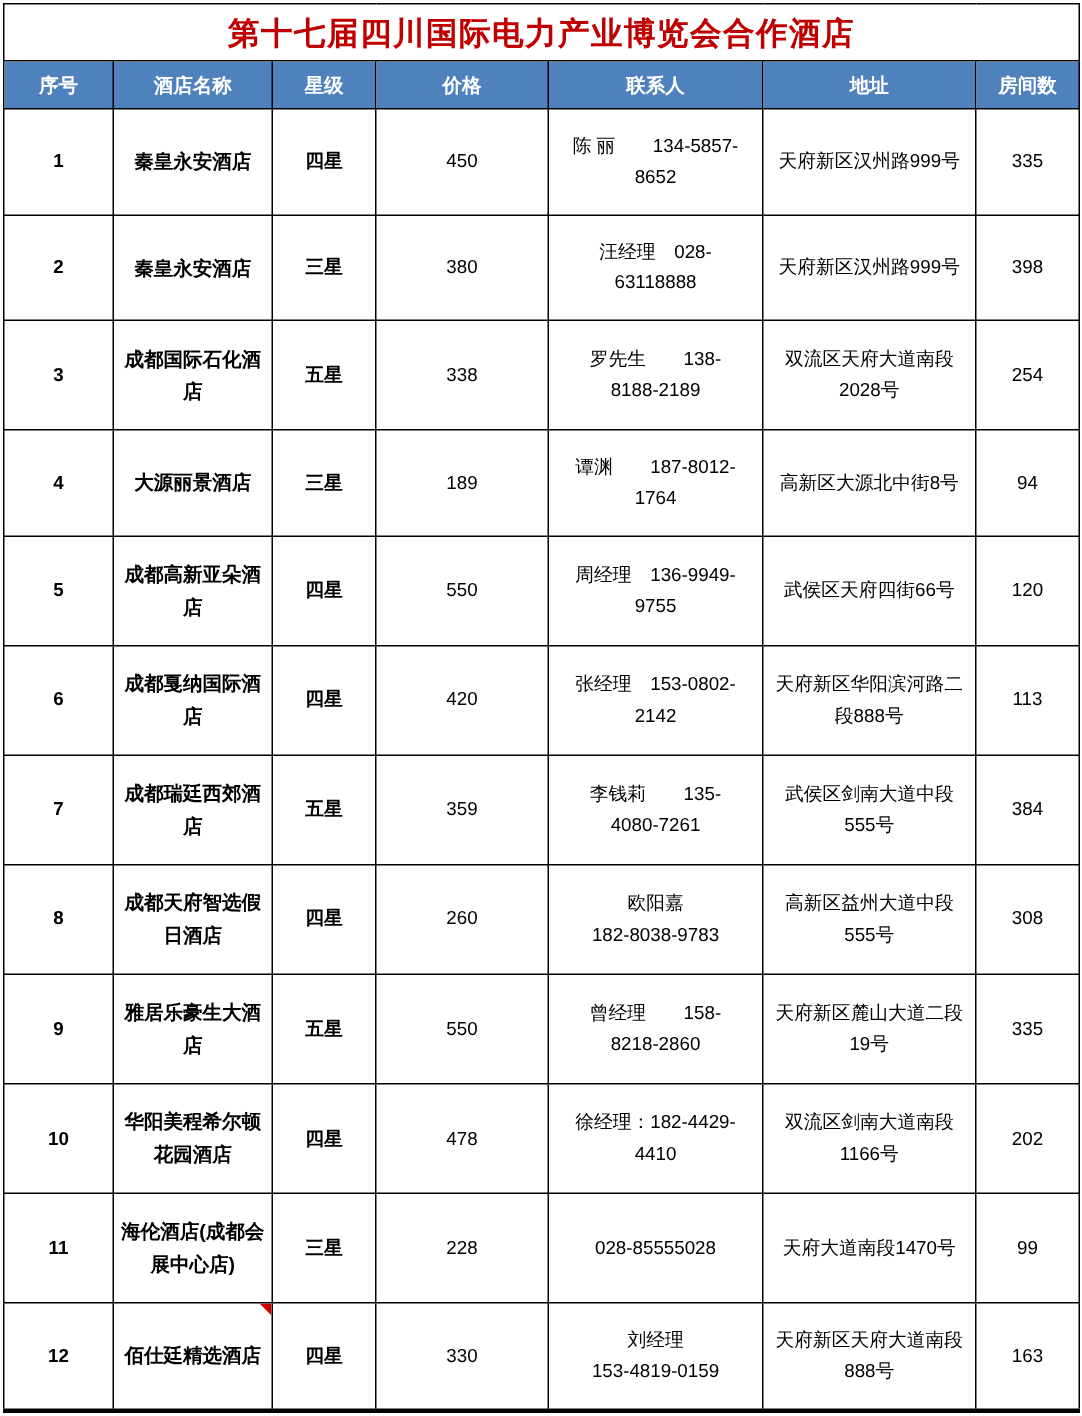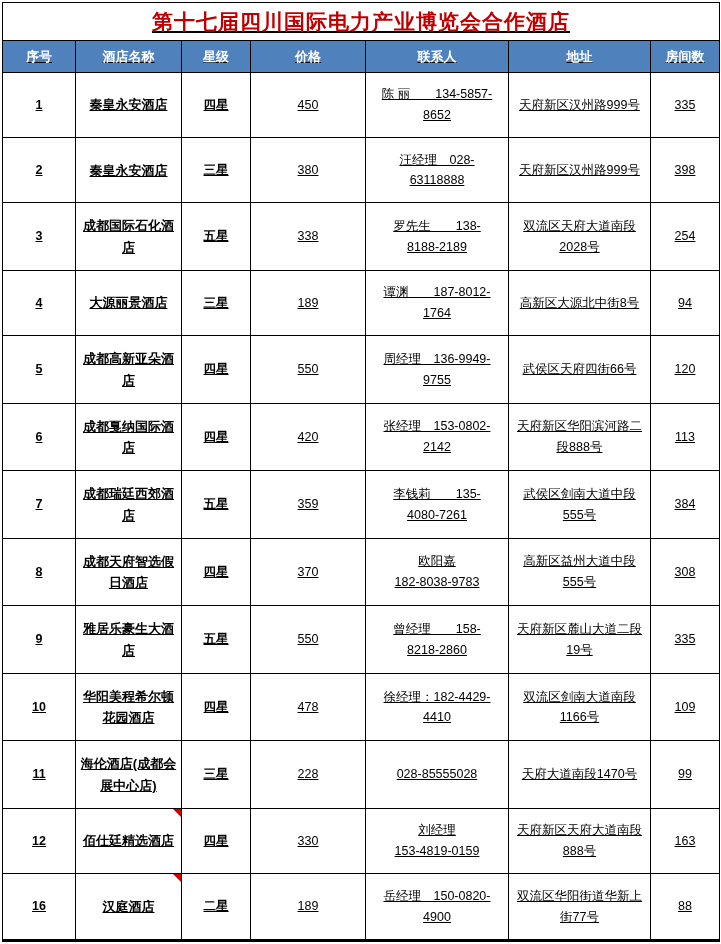"第十七届四川国际电力产业博览会合作酒店" table.hotel-table { text-decoration: underline -> none }
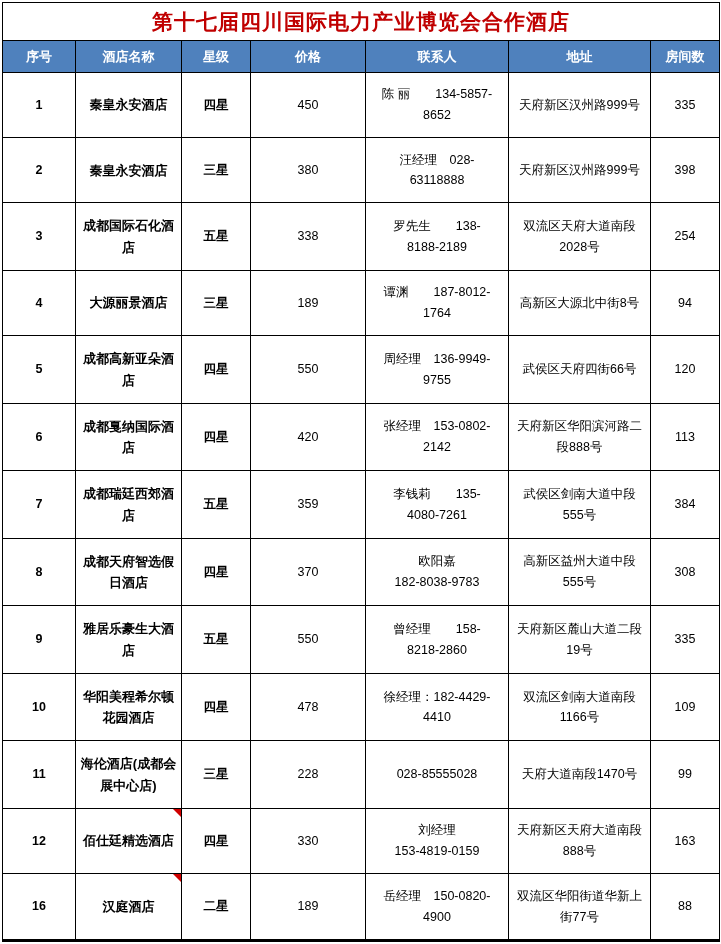"370" td.col-price { text: 370 -> 260 }
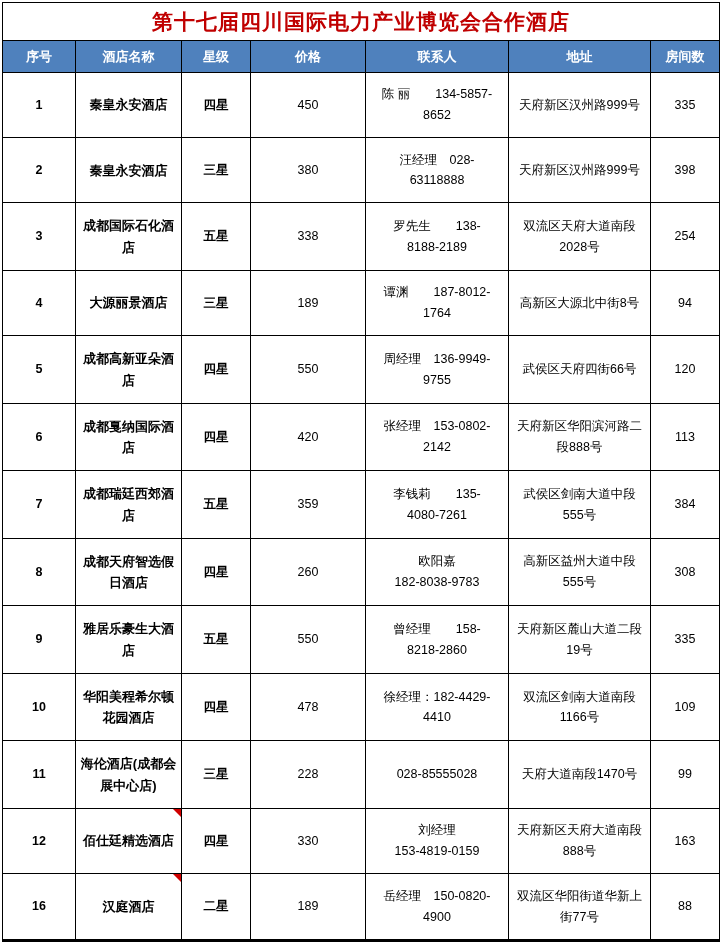"109" td.col-rooms { text: 109 -> 202 }
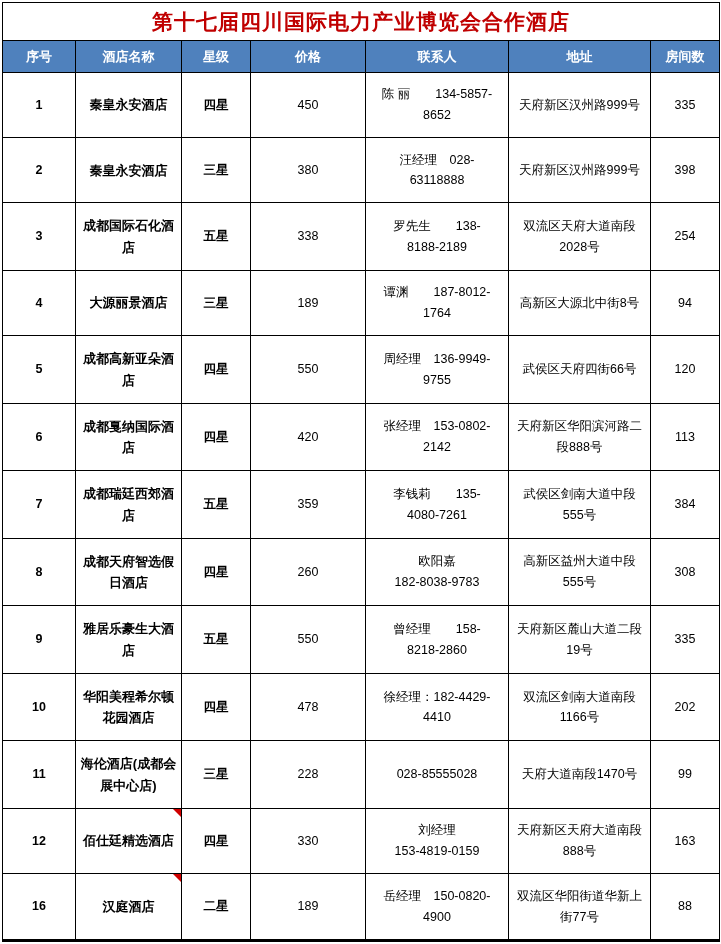"16" tr { html: <tr> <td>16</td> <td><span></span><span>汉庭酒店</span></td> <td>二星</td> <td>189</td> <td>岳经理 150-0820- 4900</td> <td>双流区华阳街道华新上街77号</td> <td>88</td> </tr> -> none }
